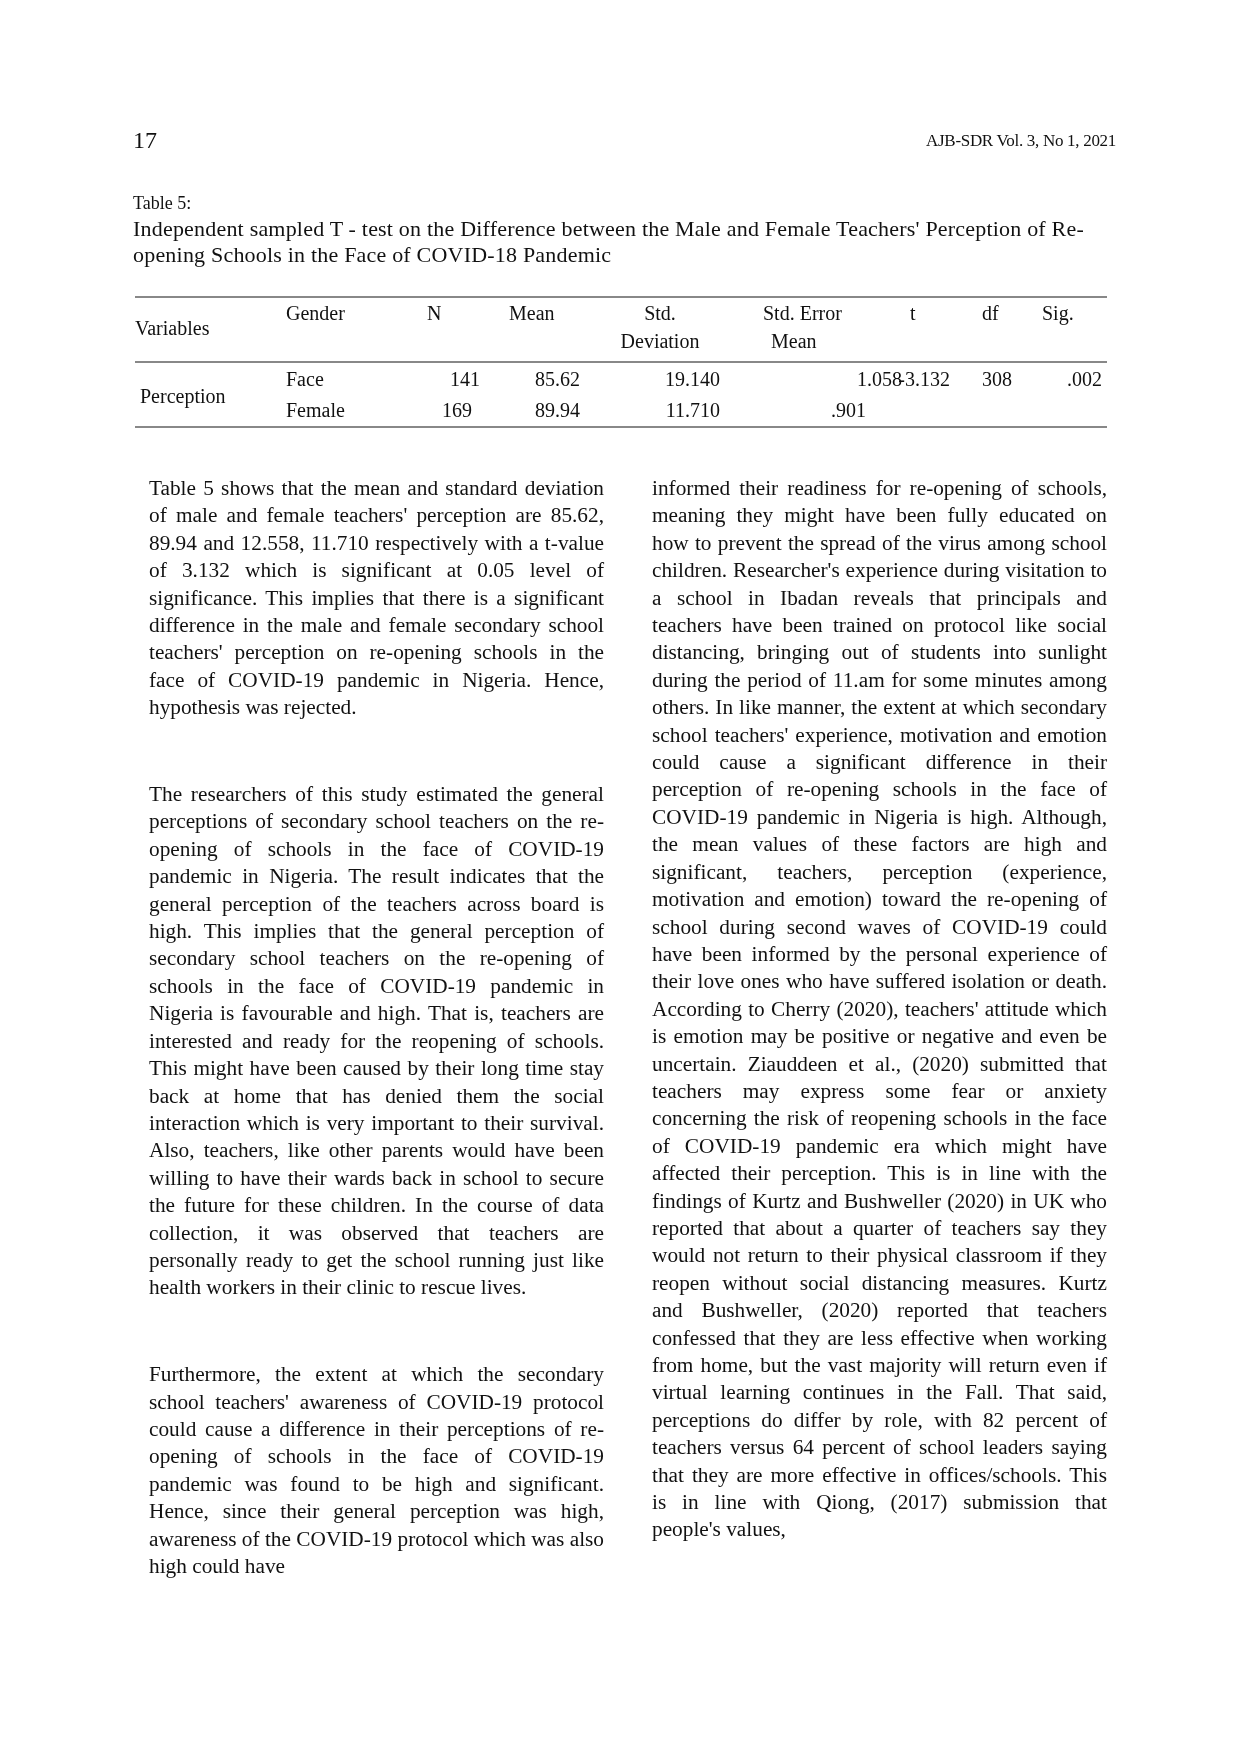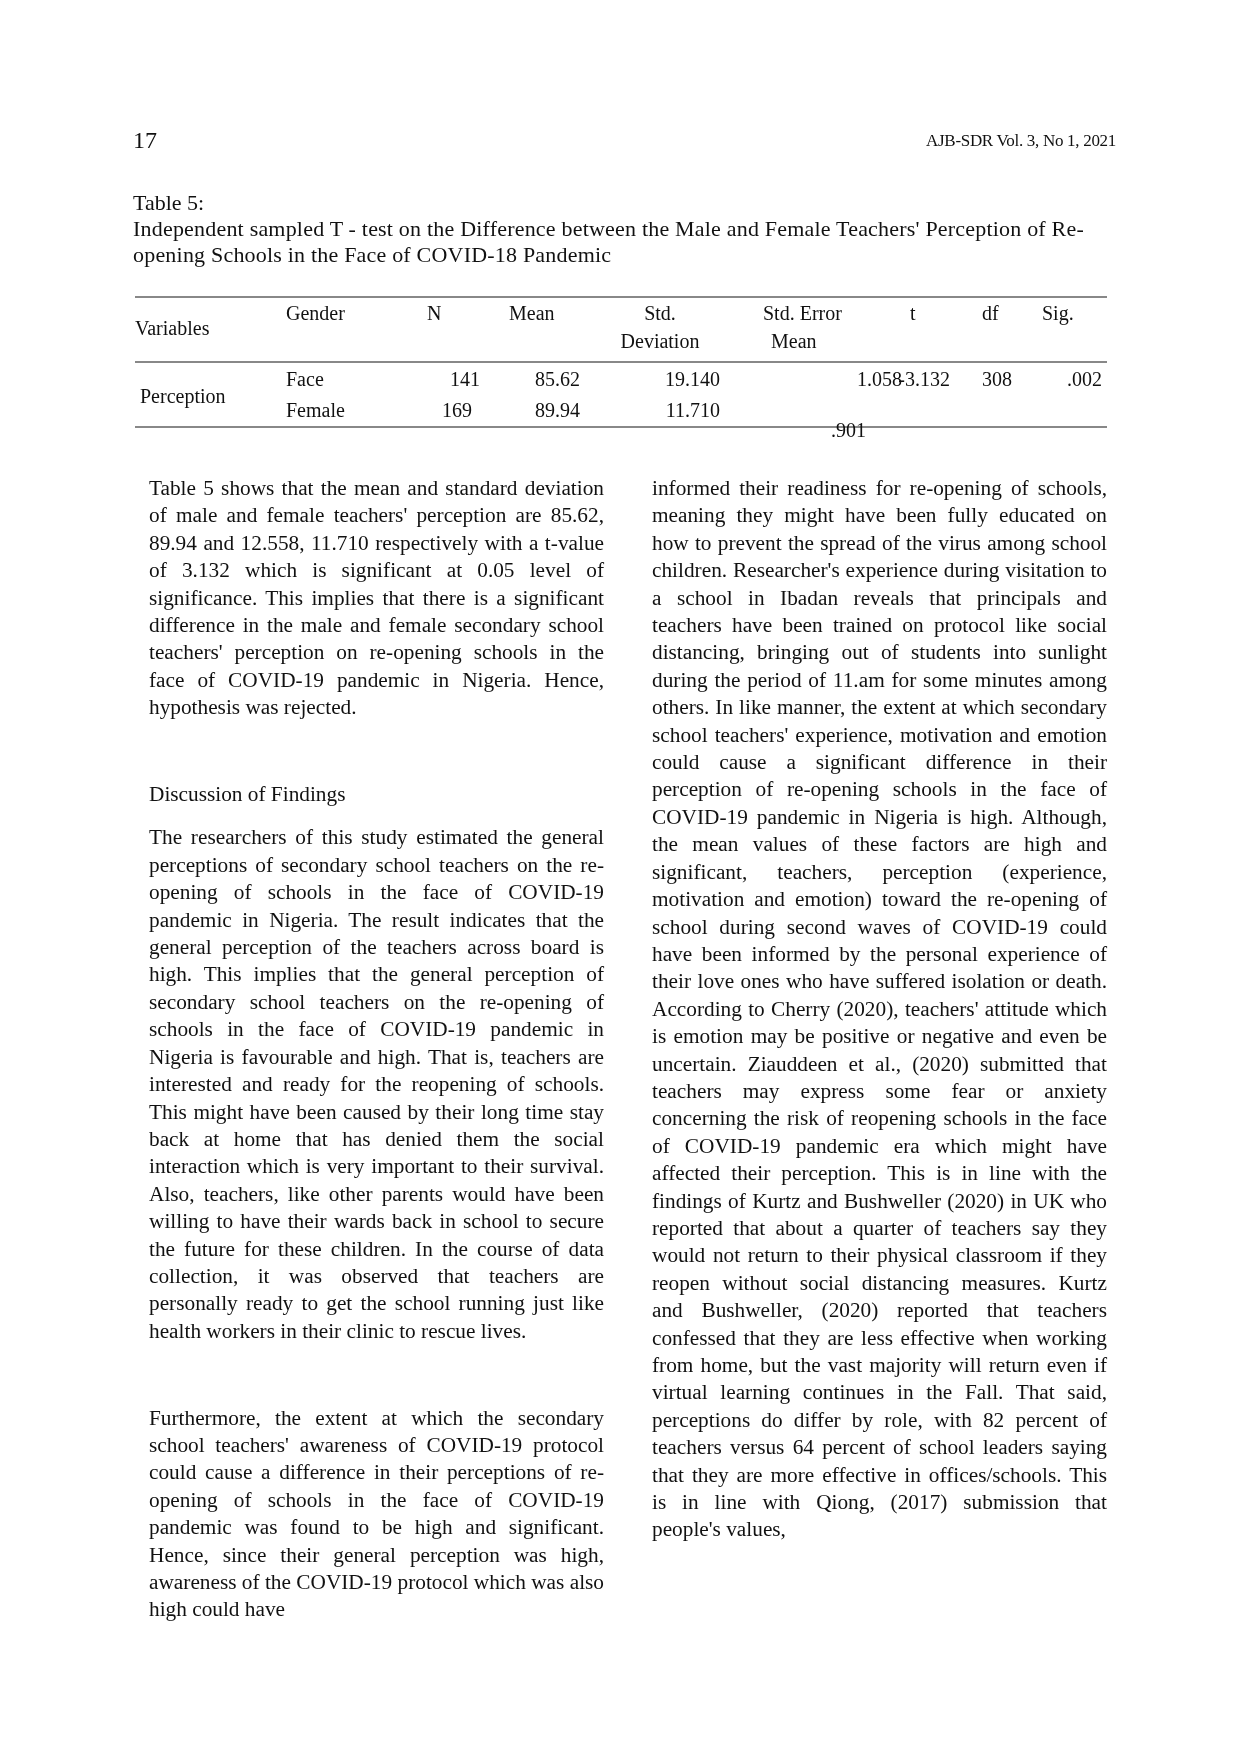"Table 5:" #tbl-label { font-size: 22px -> 18px }
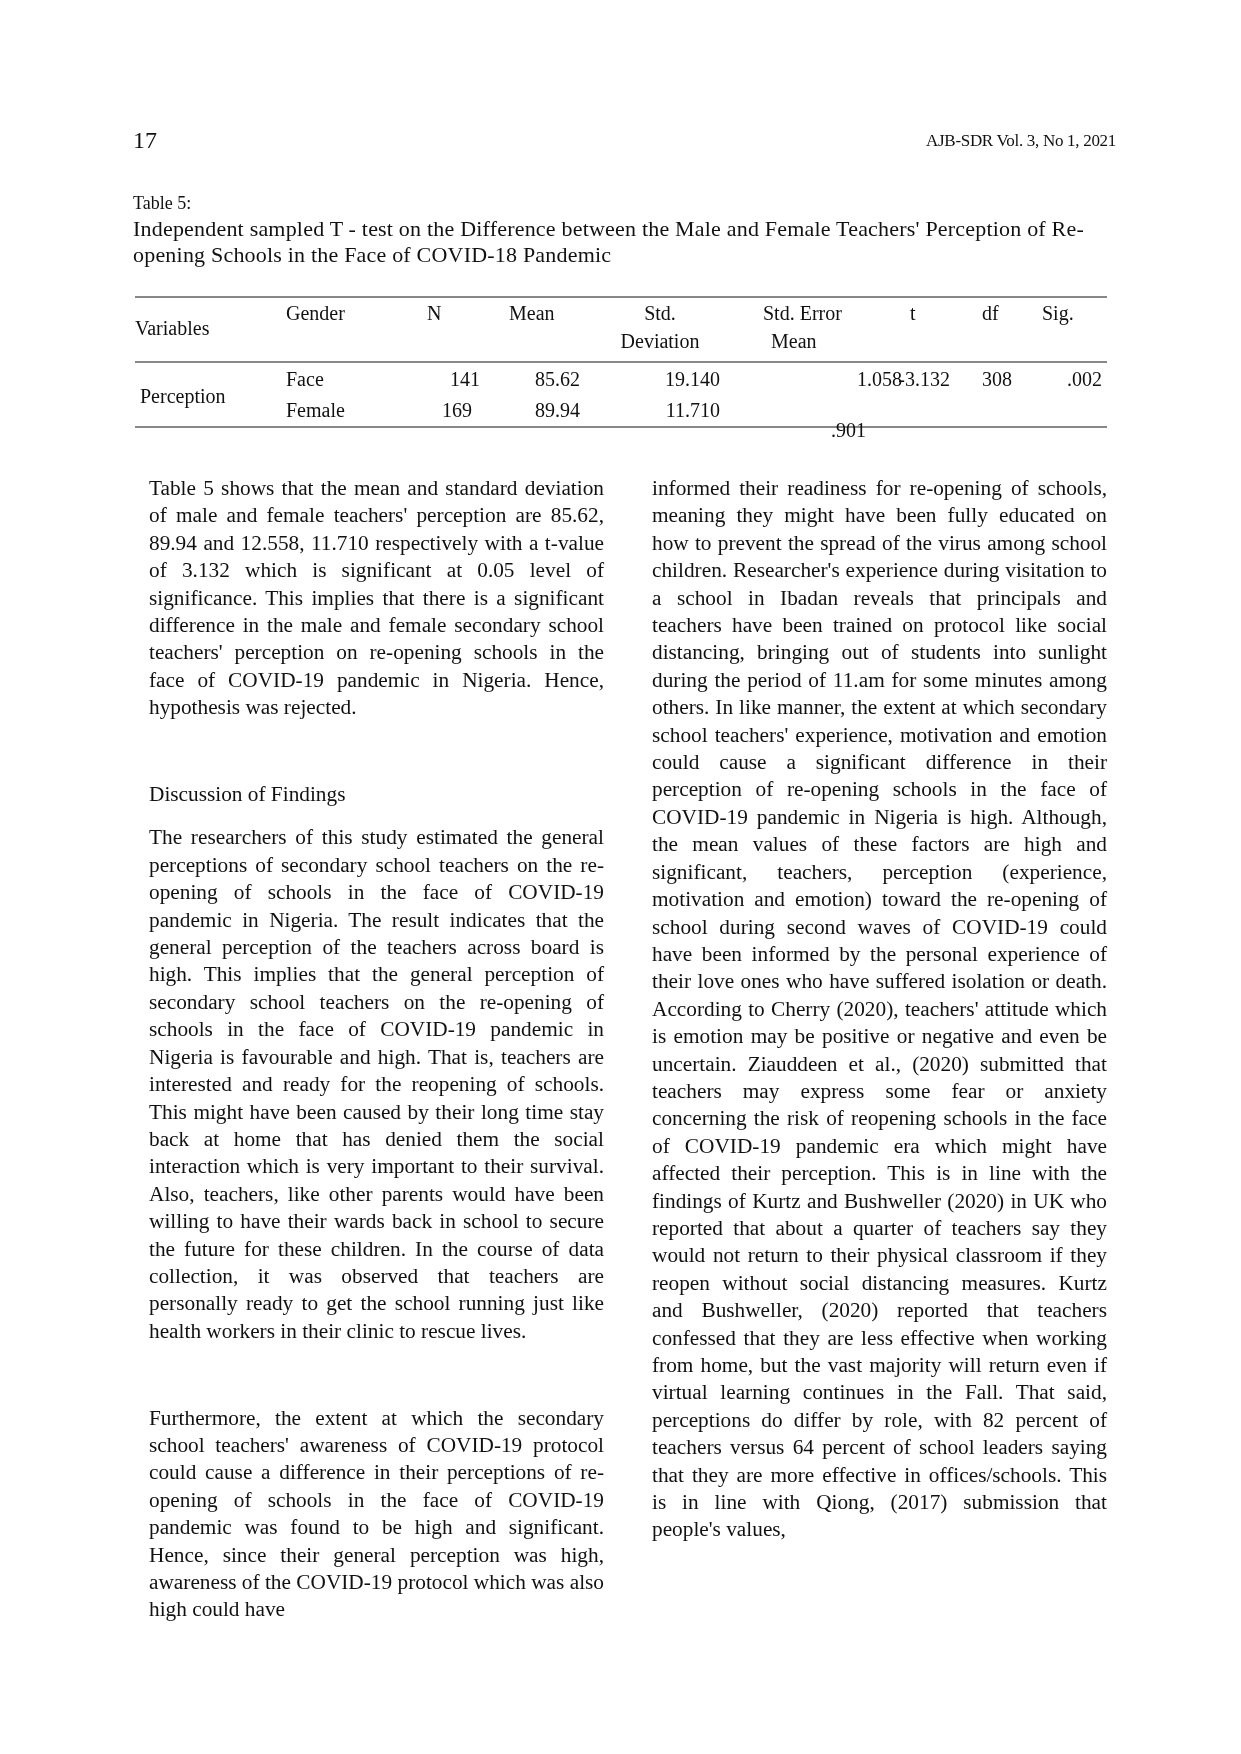".901" div.cell { margin-top: 20px -> none }
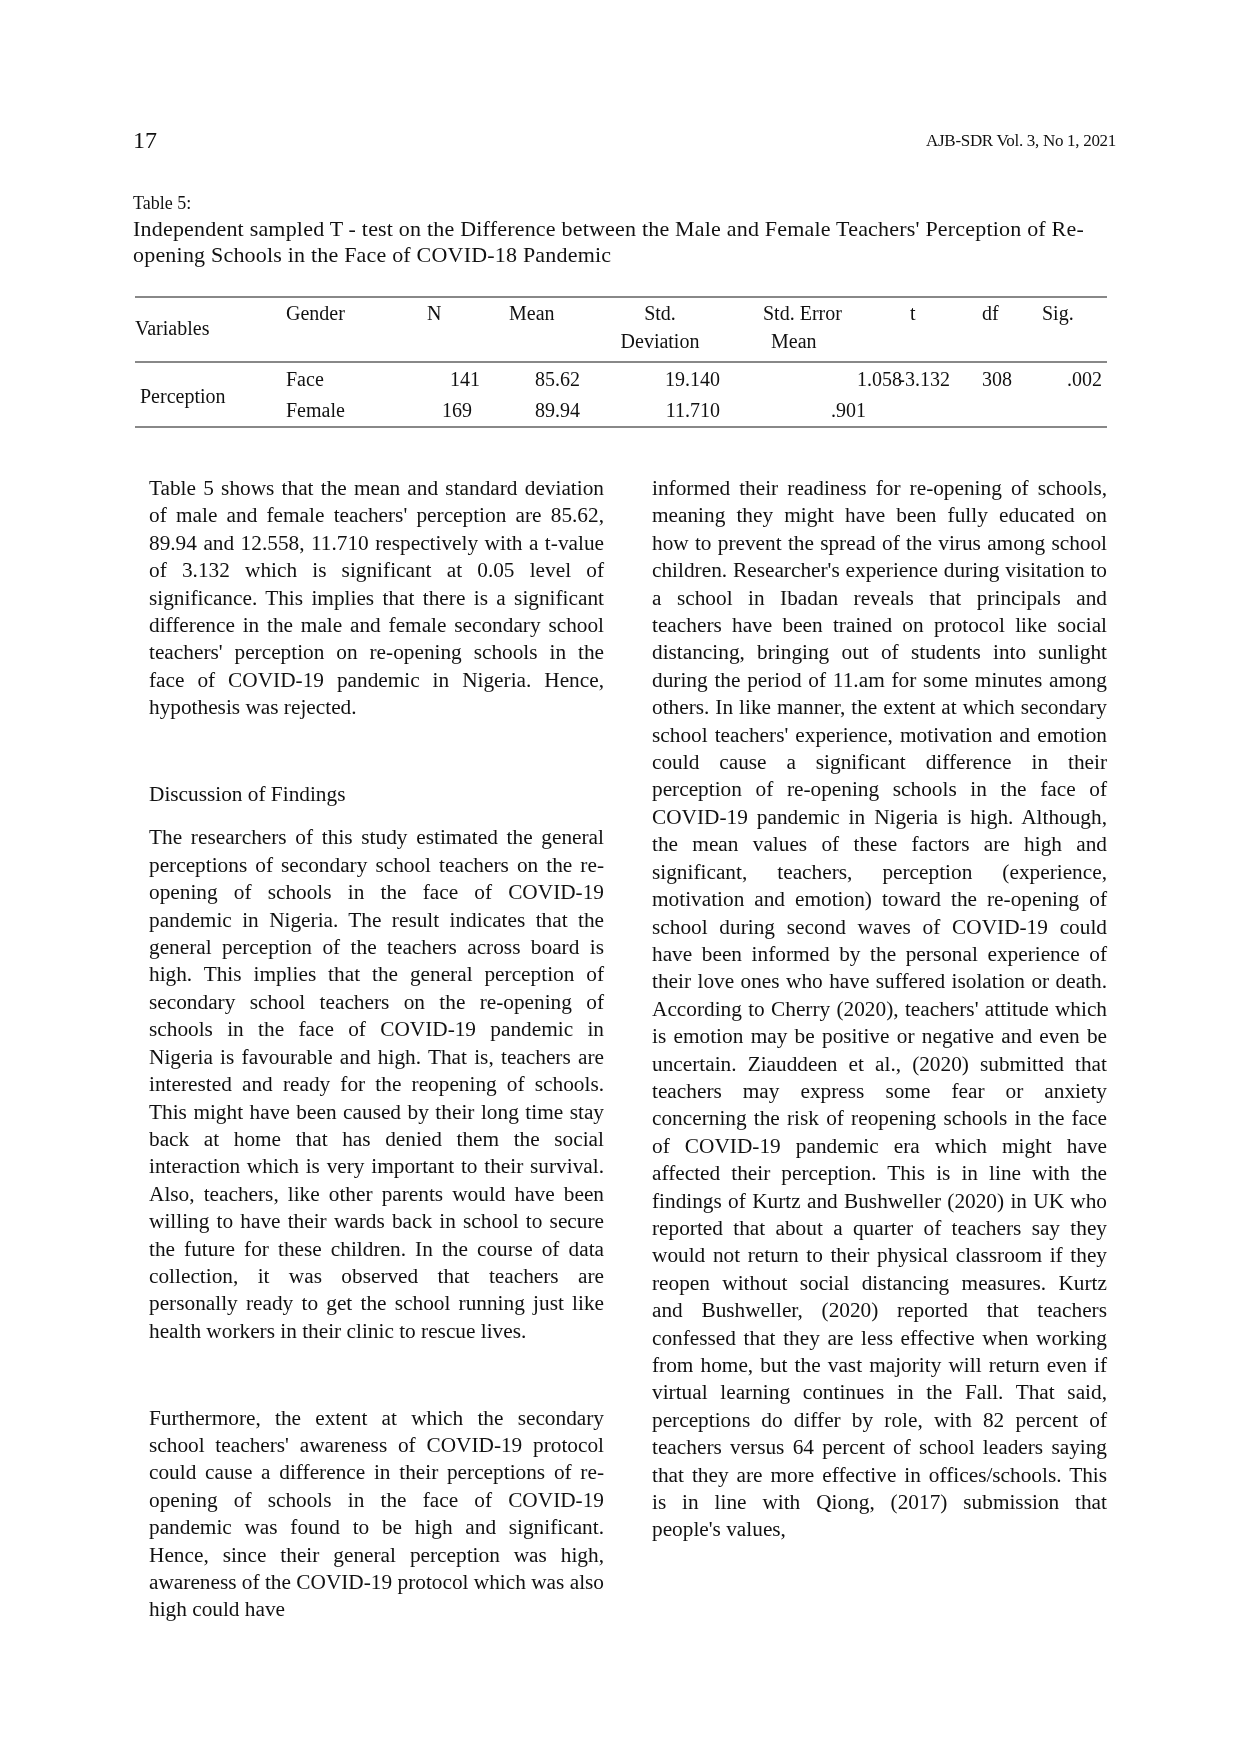"Discussion of Findings" p { html: <p>Discussion of Findings</p> -> none }
